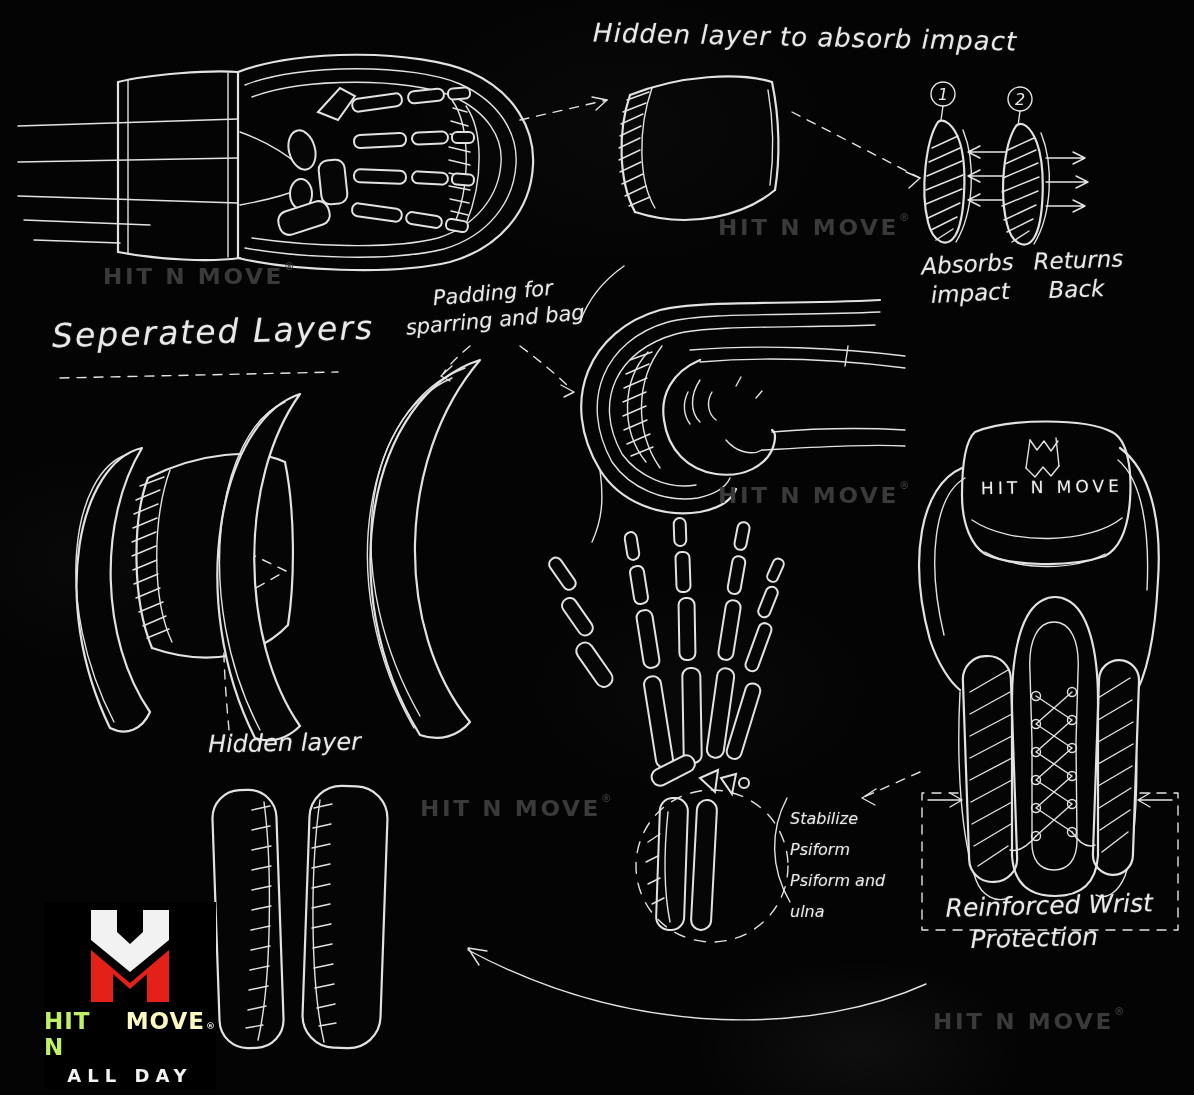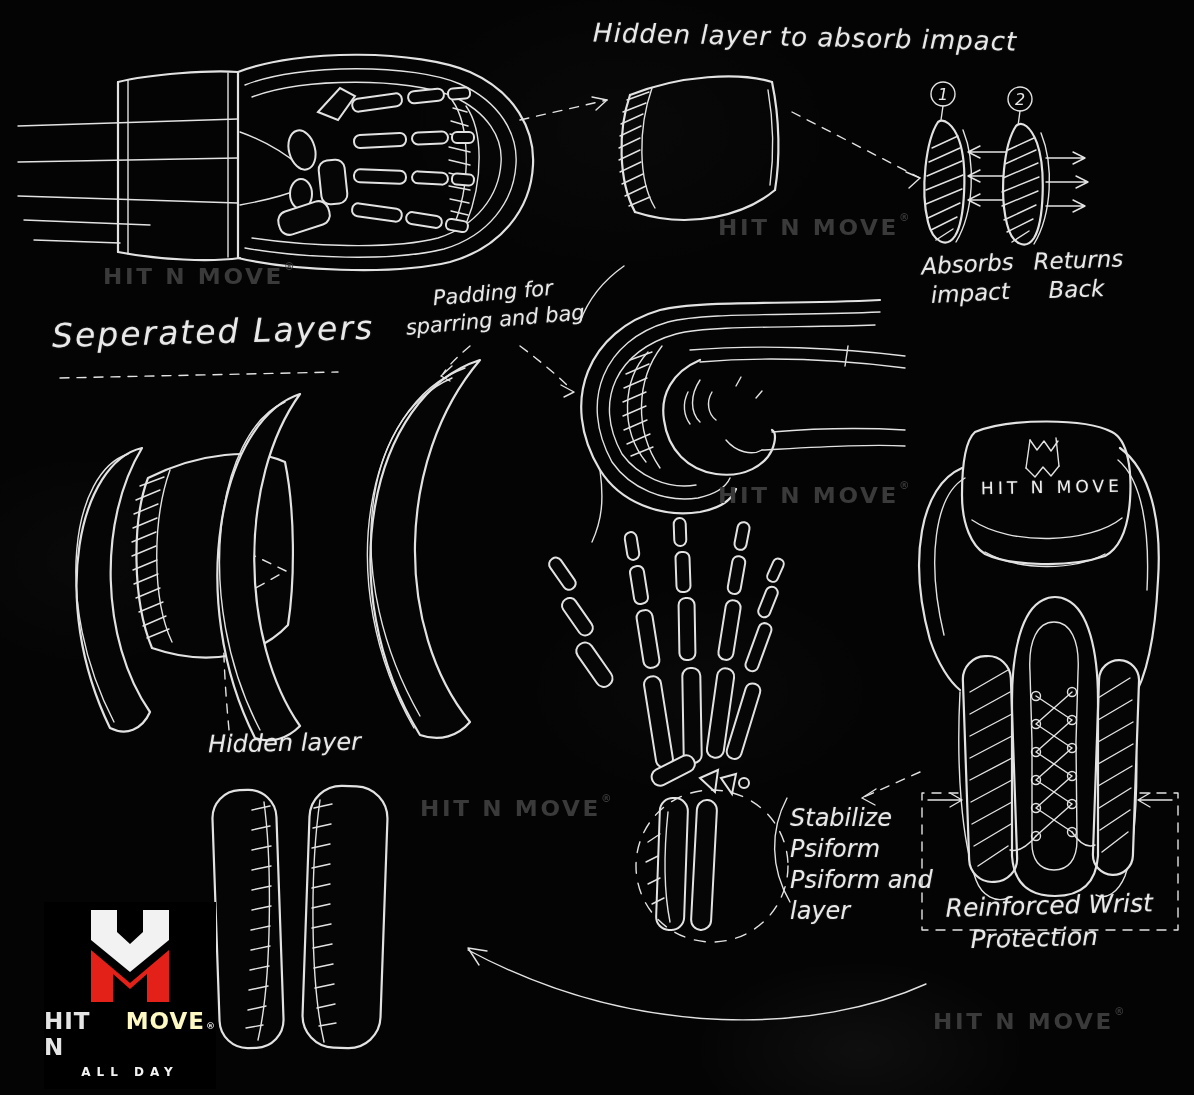"Stabilize" #t-stabilize { font-size: 24px -> 16px }
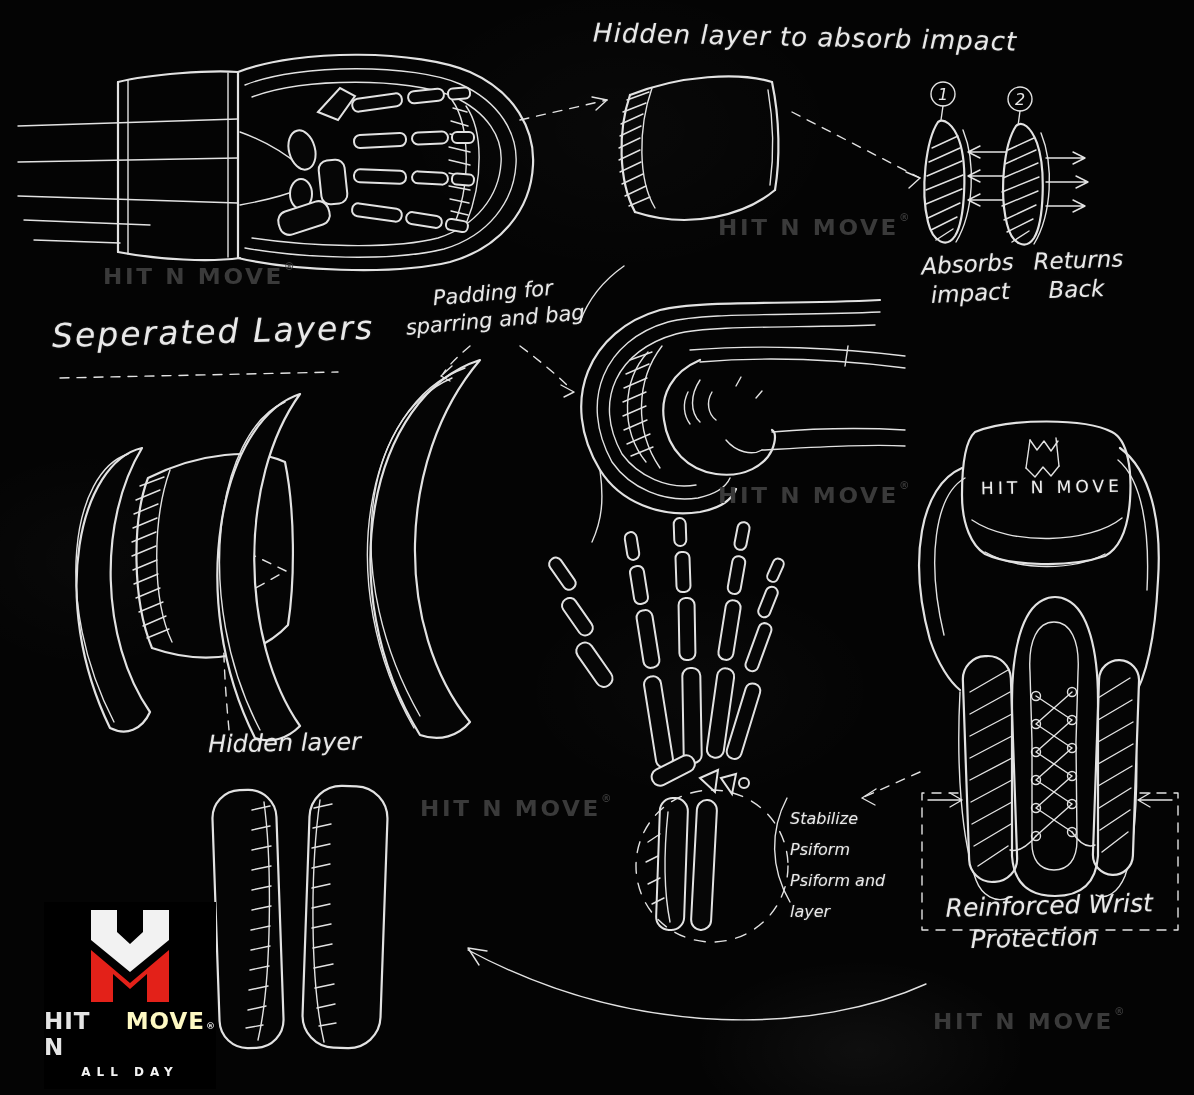"layer" div { text: layer -> ulna }
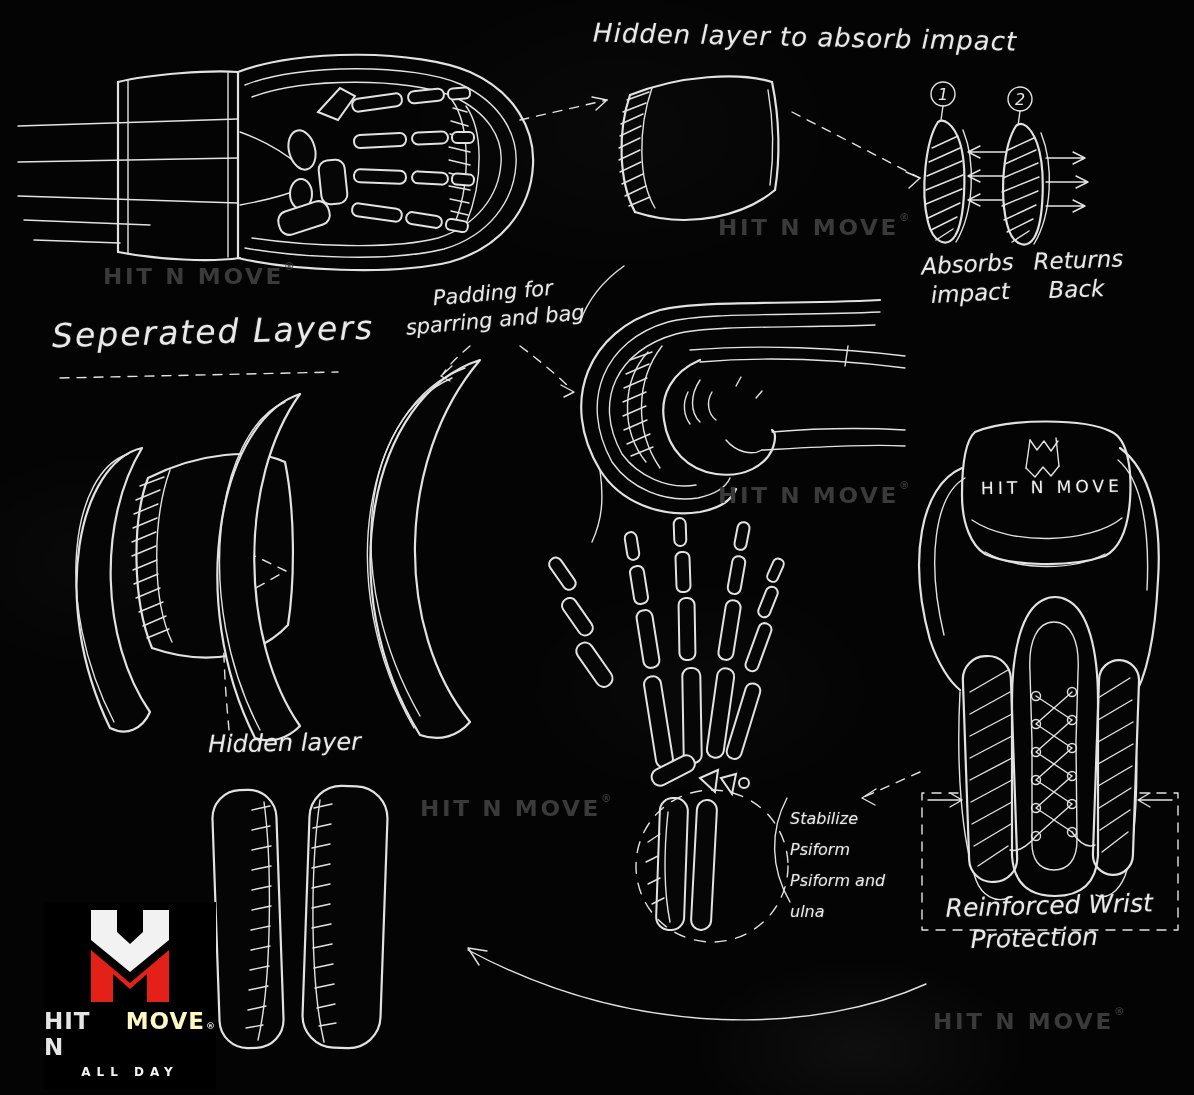"HIT N" #logo .brand .left { color: #e5e5e5 -> #bef264 }
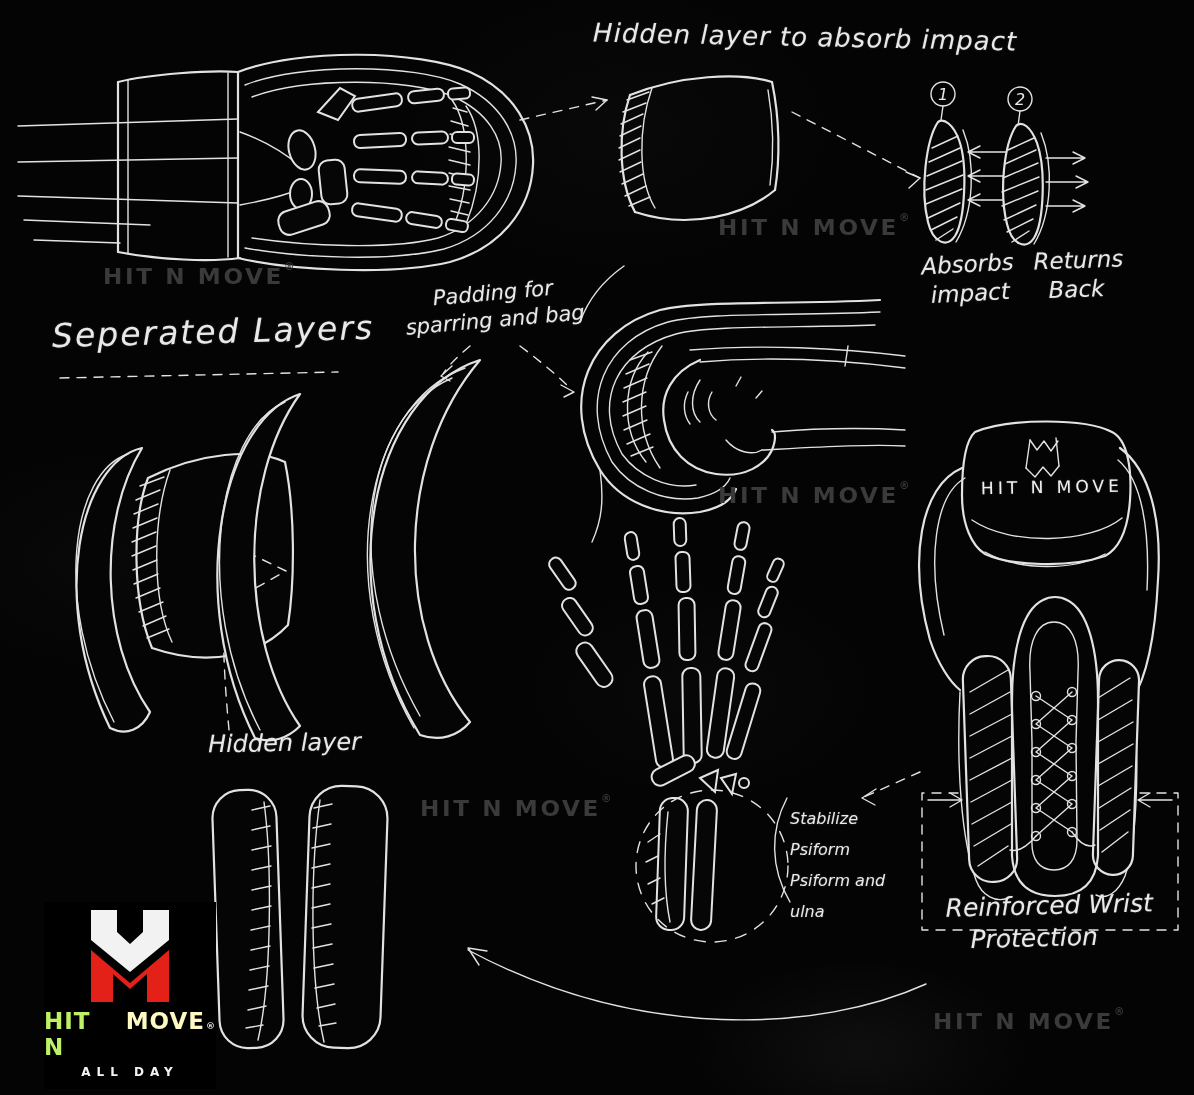"ALL DAY" #logo .tagline { font-size: 12px -> 18px }
